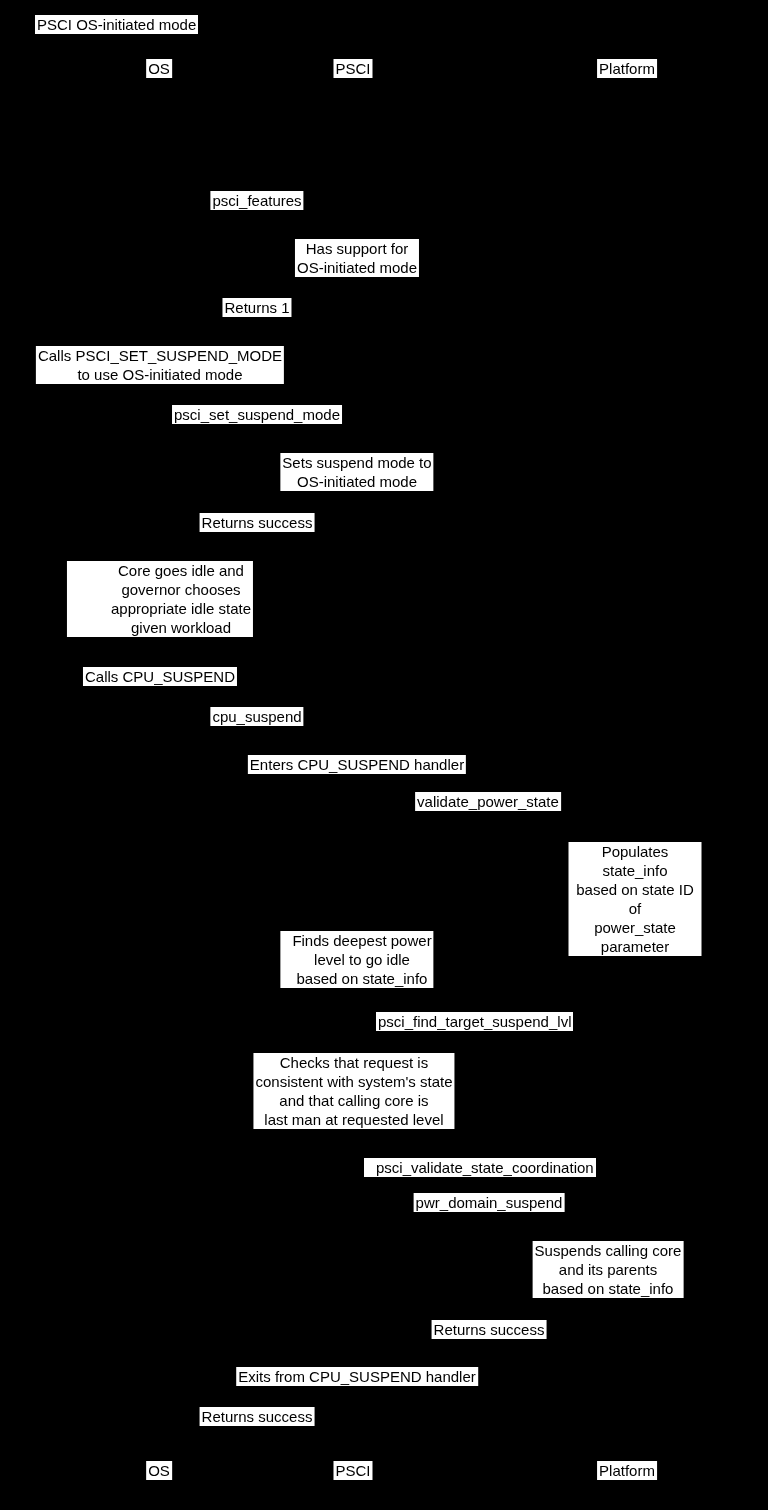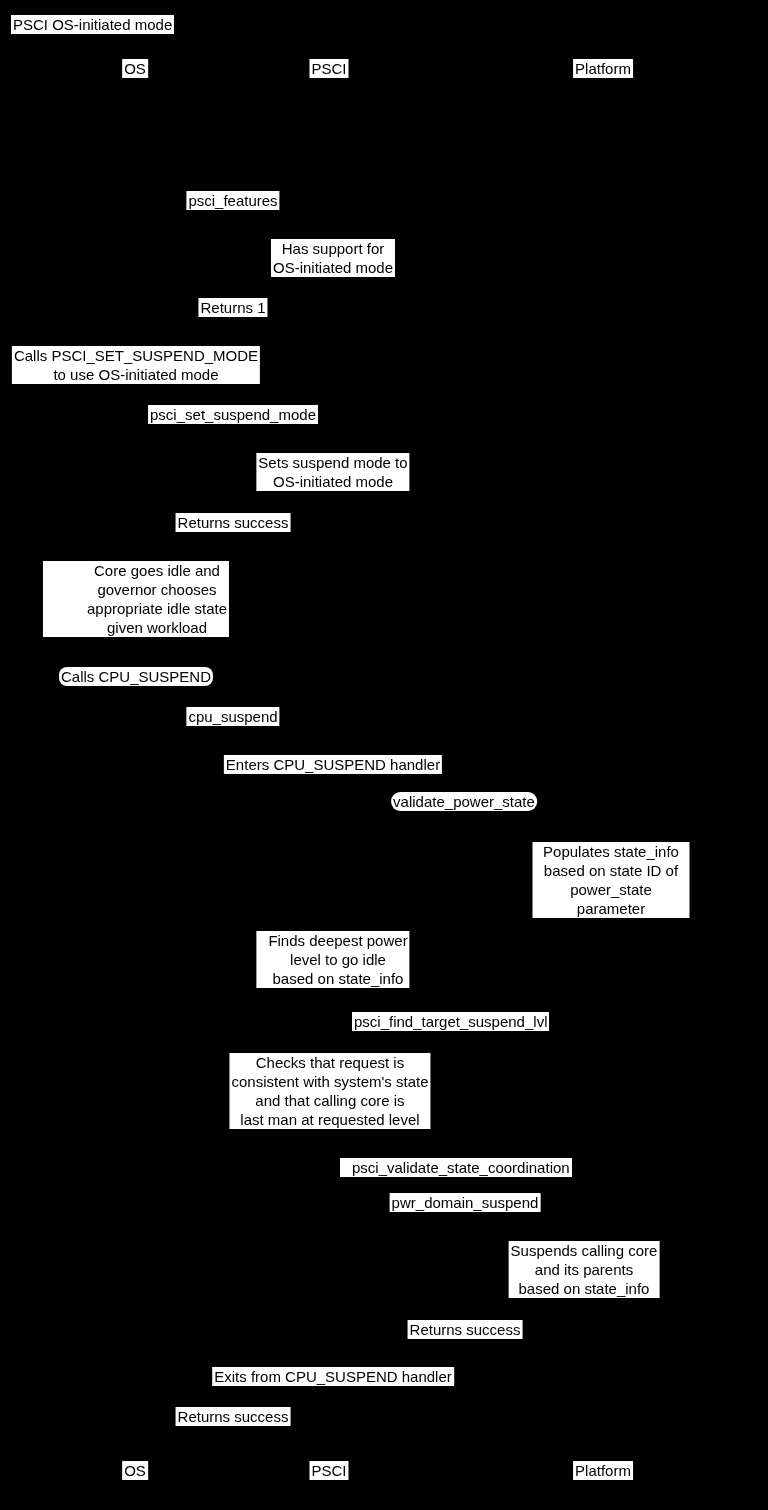"PSCI OS-initiated mode" .lbl { margin-left: none -> 24px }
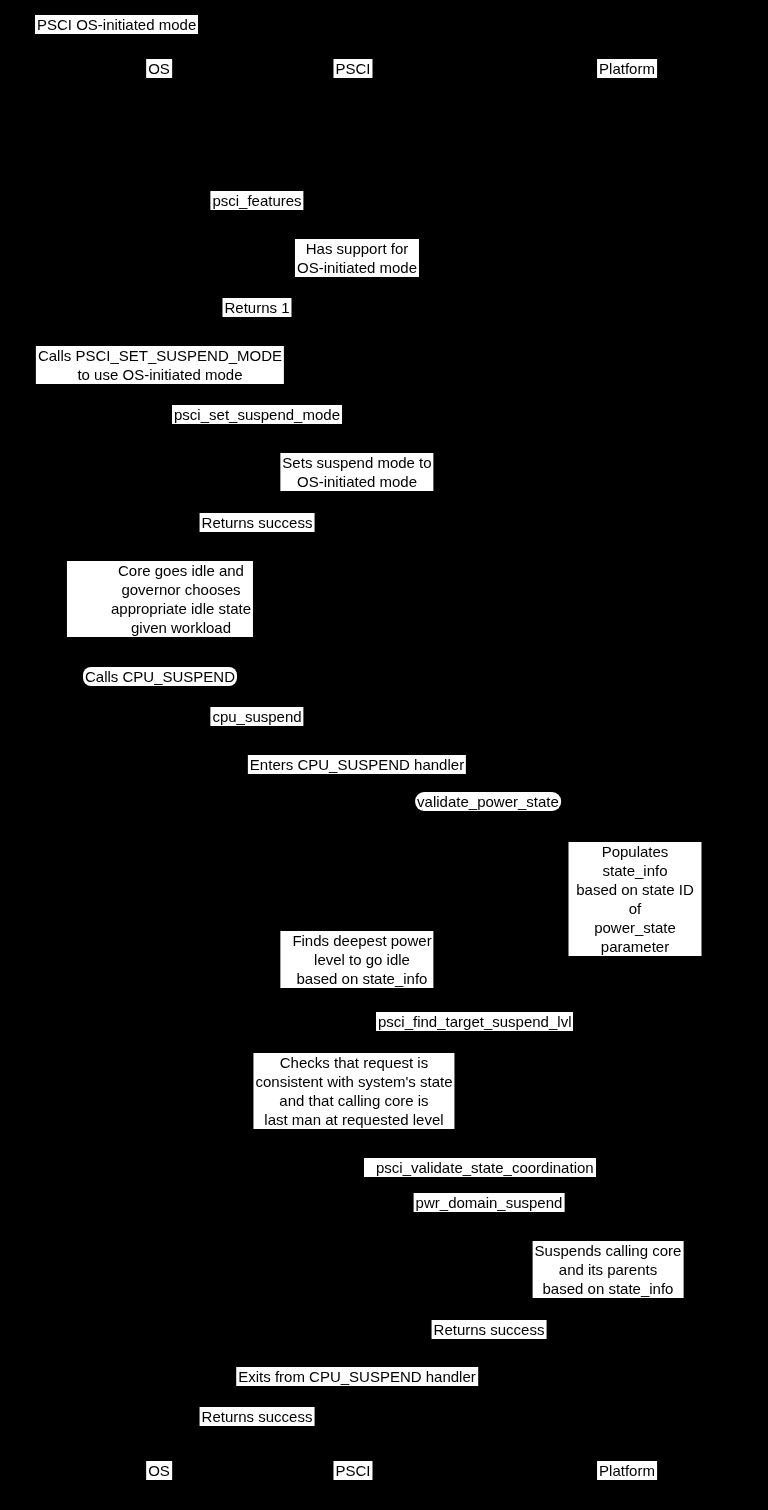"Calls CPU_SUSPEND" div.lbl { border-radius: 8px -> none }
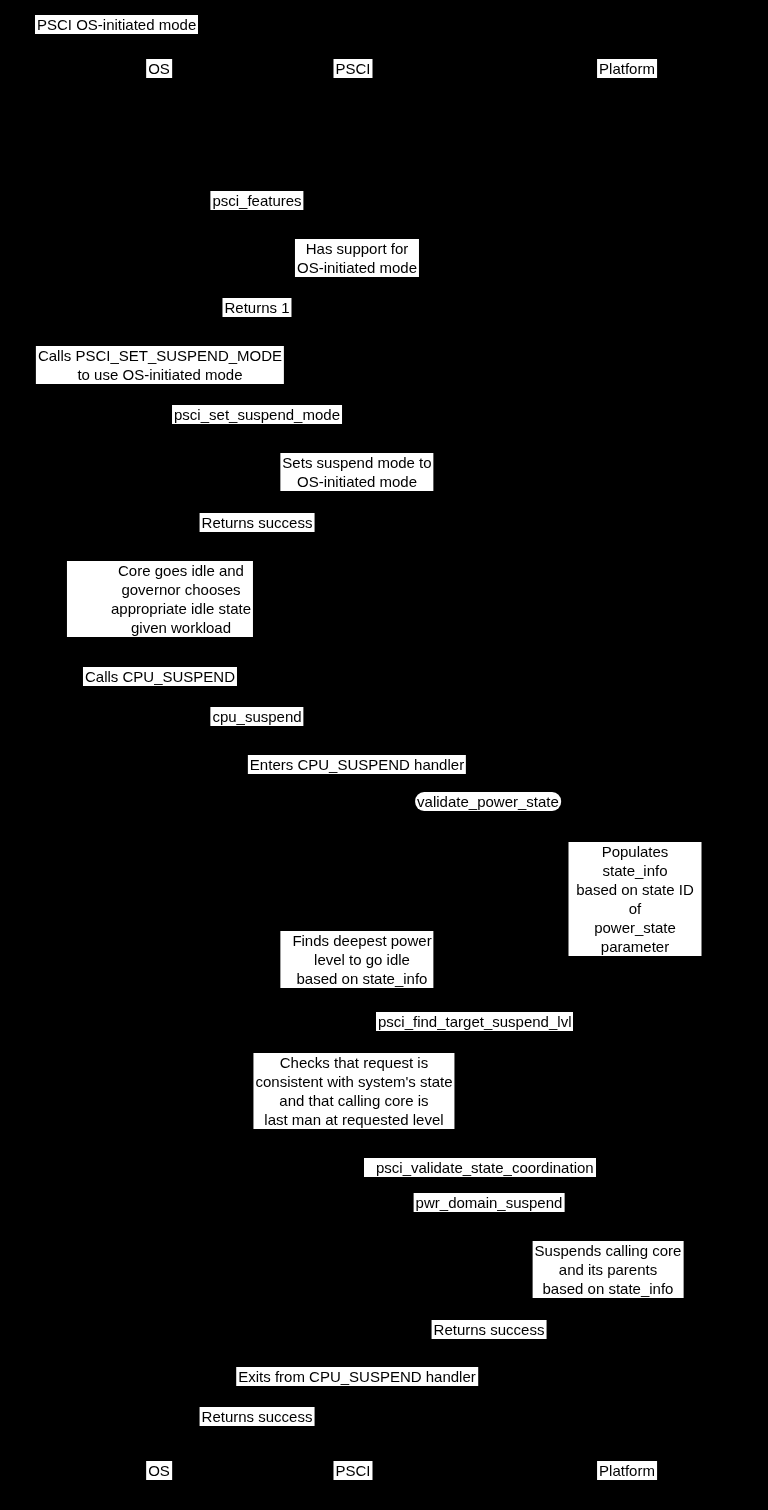"validate_power_state" div.lbl { border-radius: 9px -> none }
